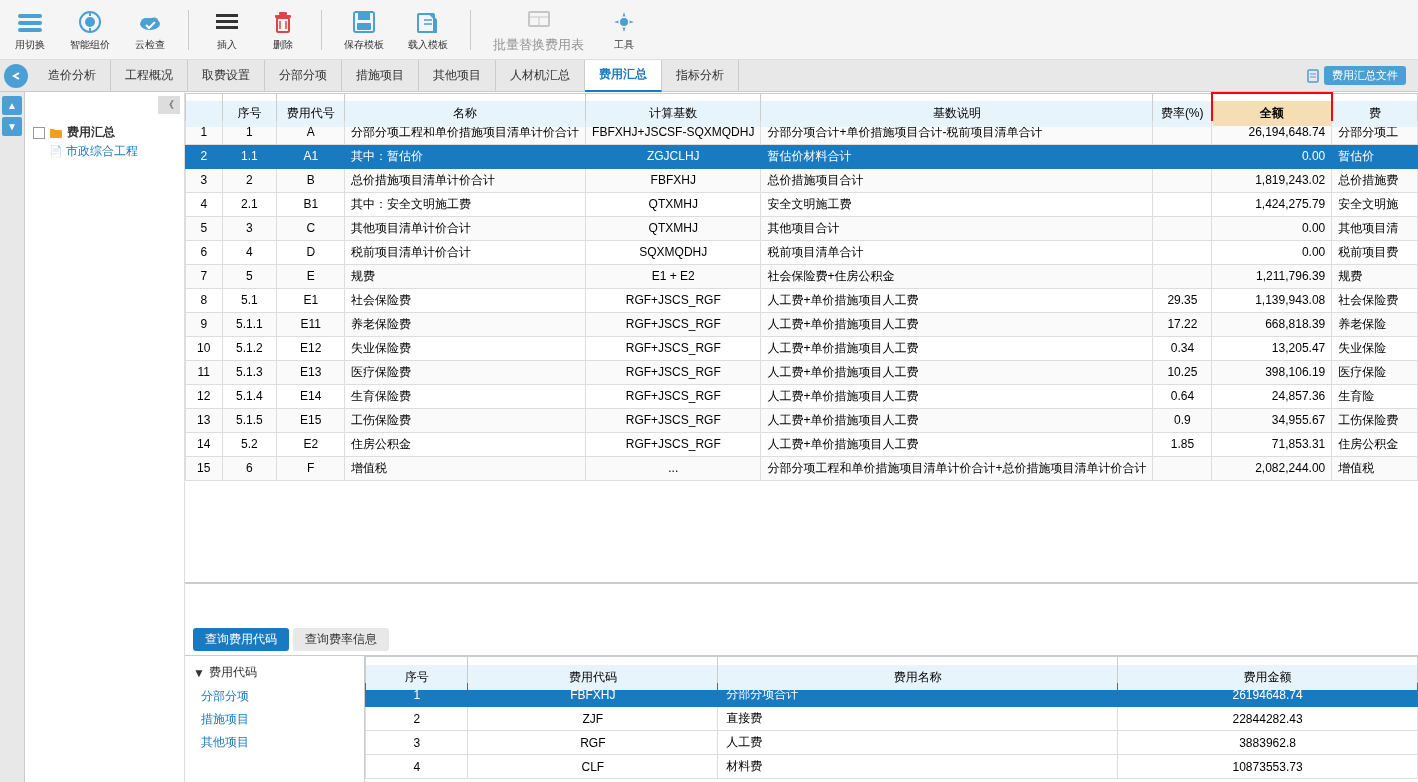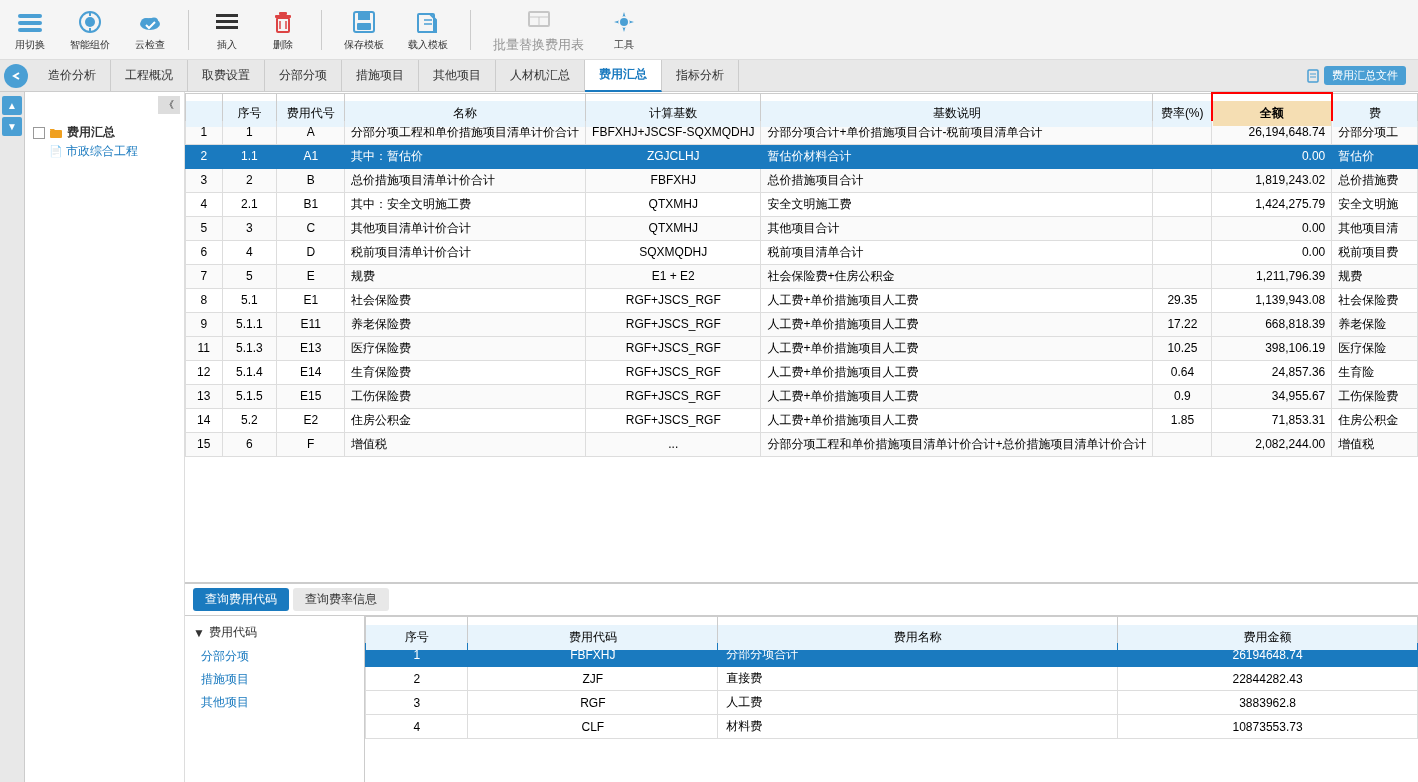"10" tr { html: none -> <tr> <td>10</td> <td>5.1.2</td> <td>E12</td> <td>失业保险费</td> <td>RGF+JSCS_RGF</td> <td>人工费+单价措施项目人工费</td> <td>0.34</td> <td>13,205.47</td> <td>失业保险</td> </tr> }
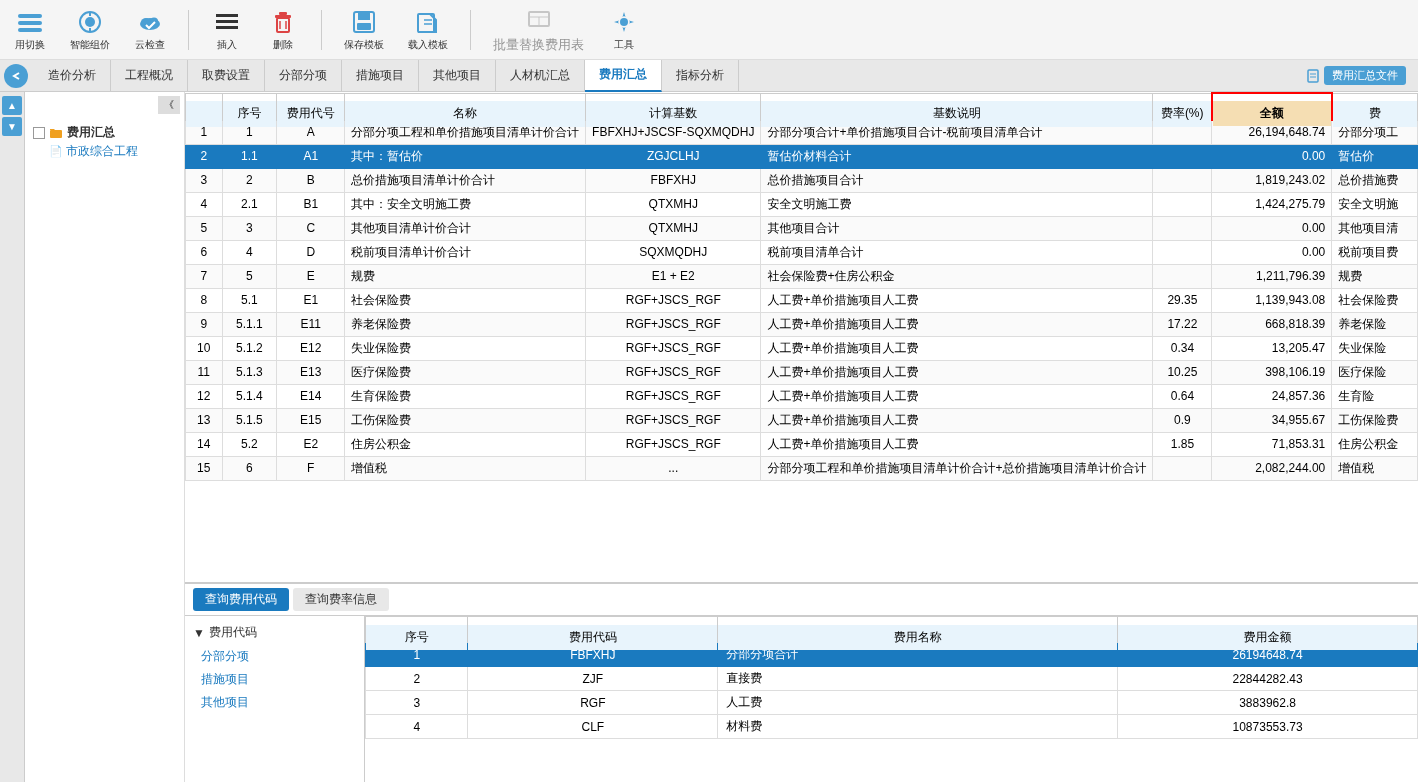"查询费用代码" .bottom-tab { margin-top: none -> 40px }
